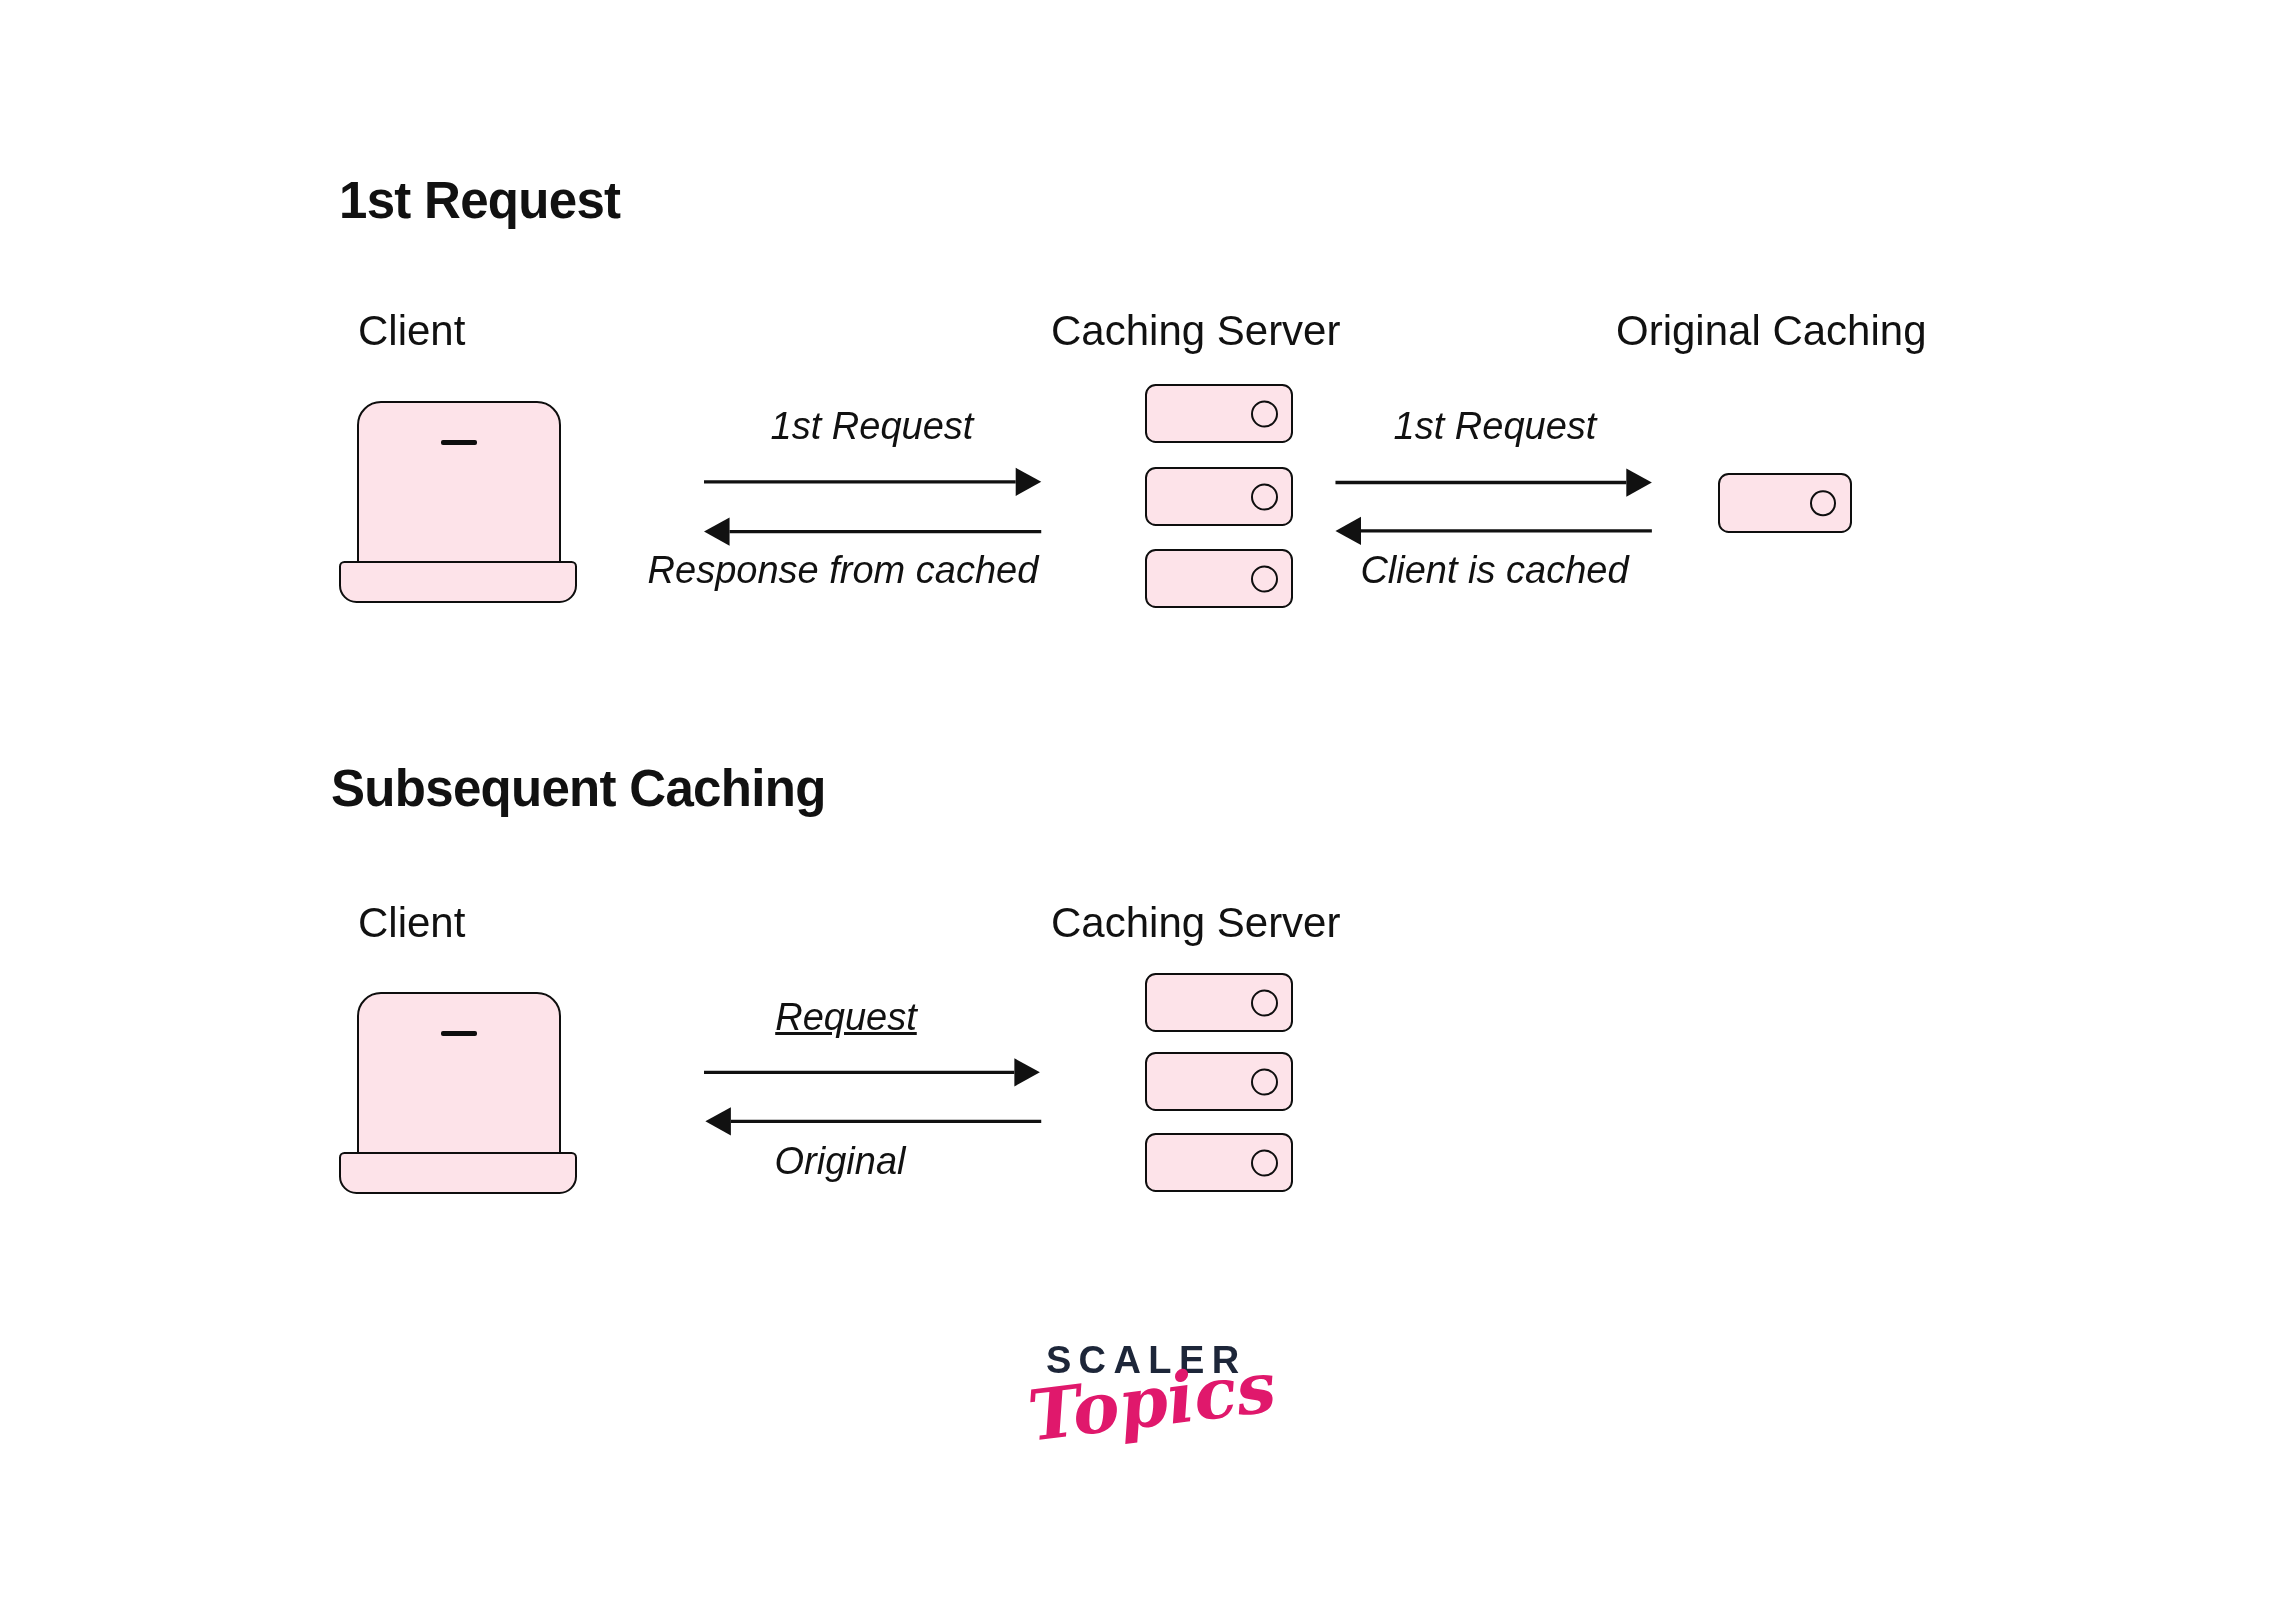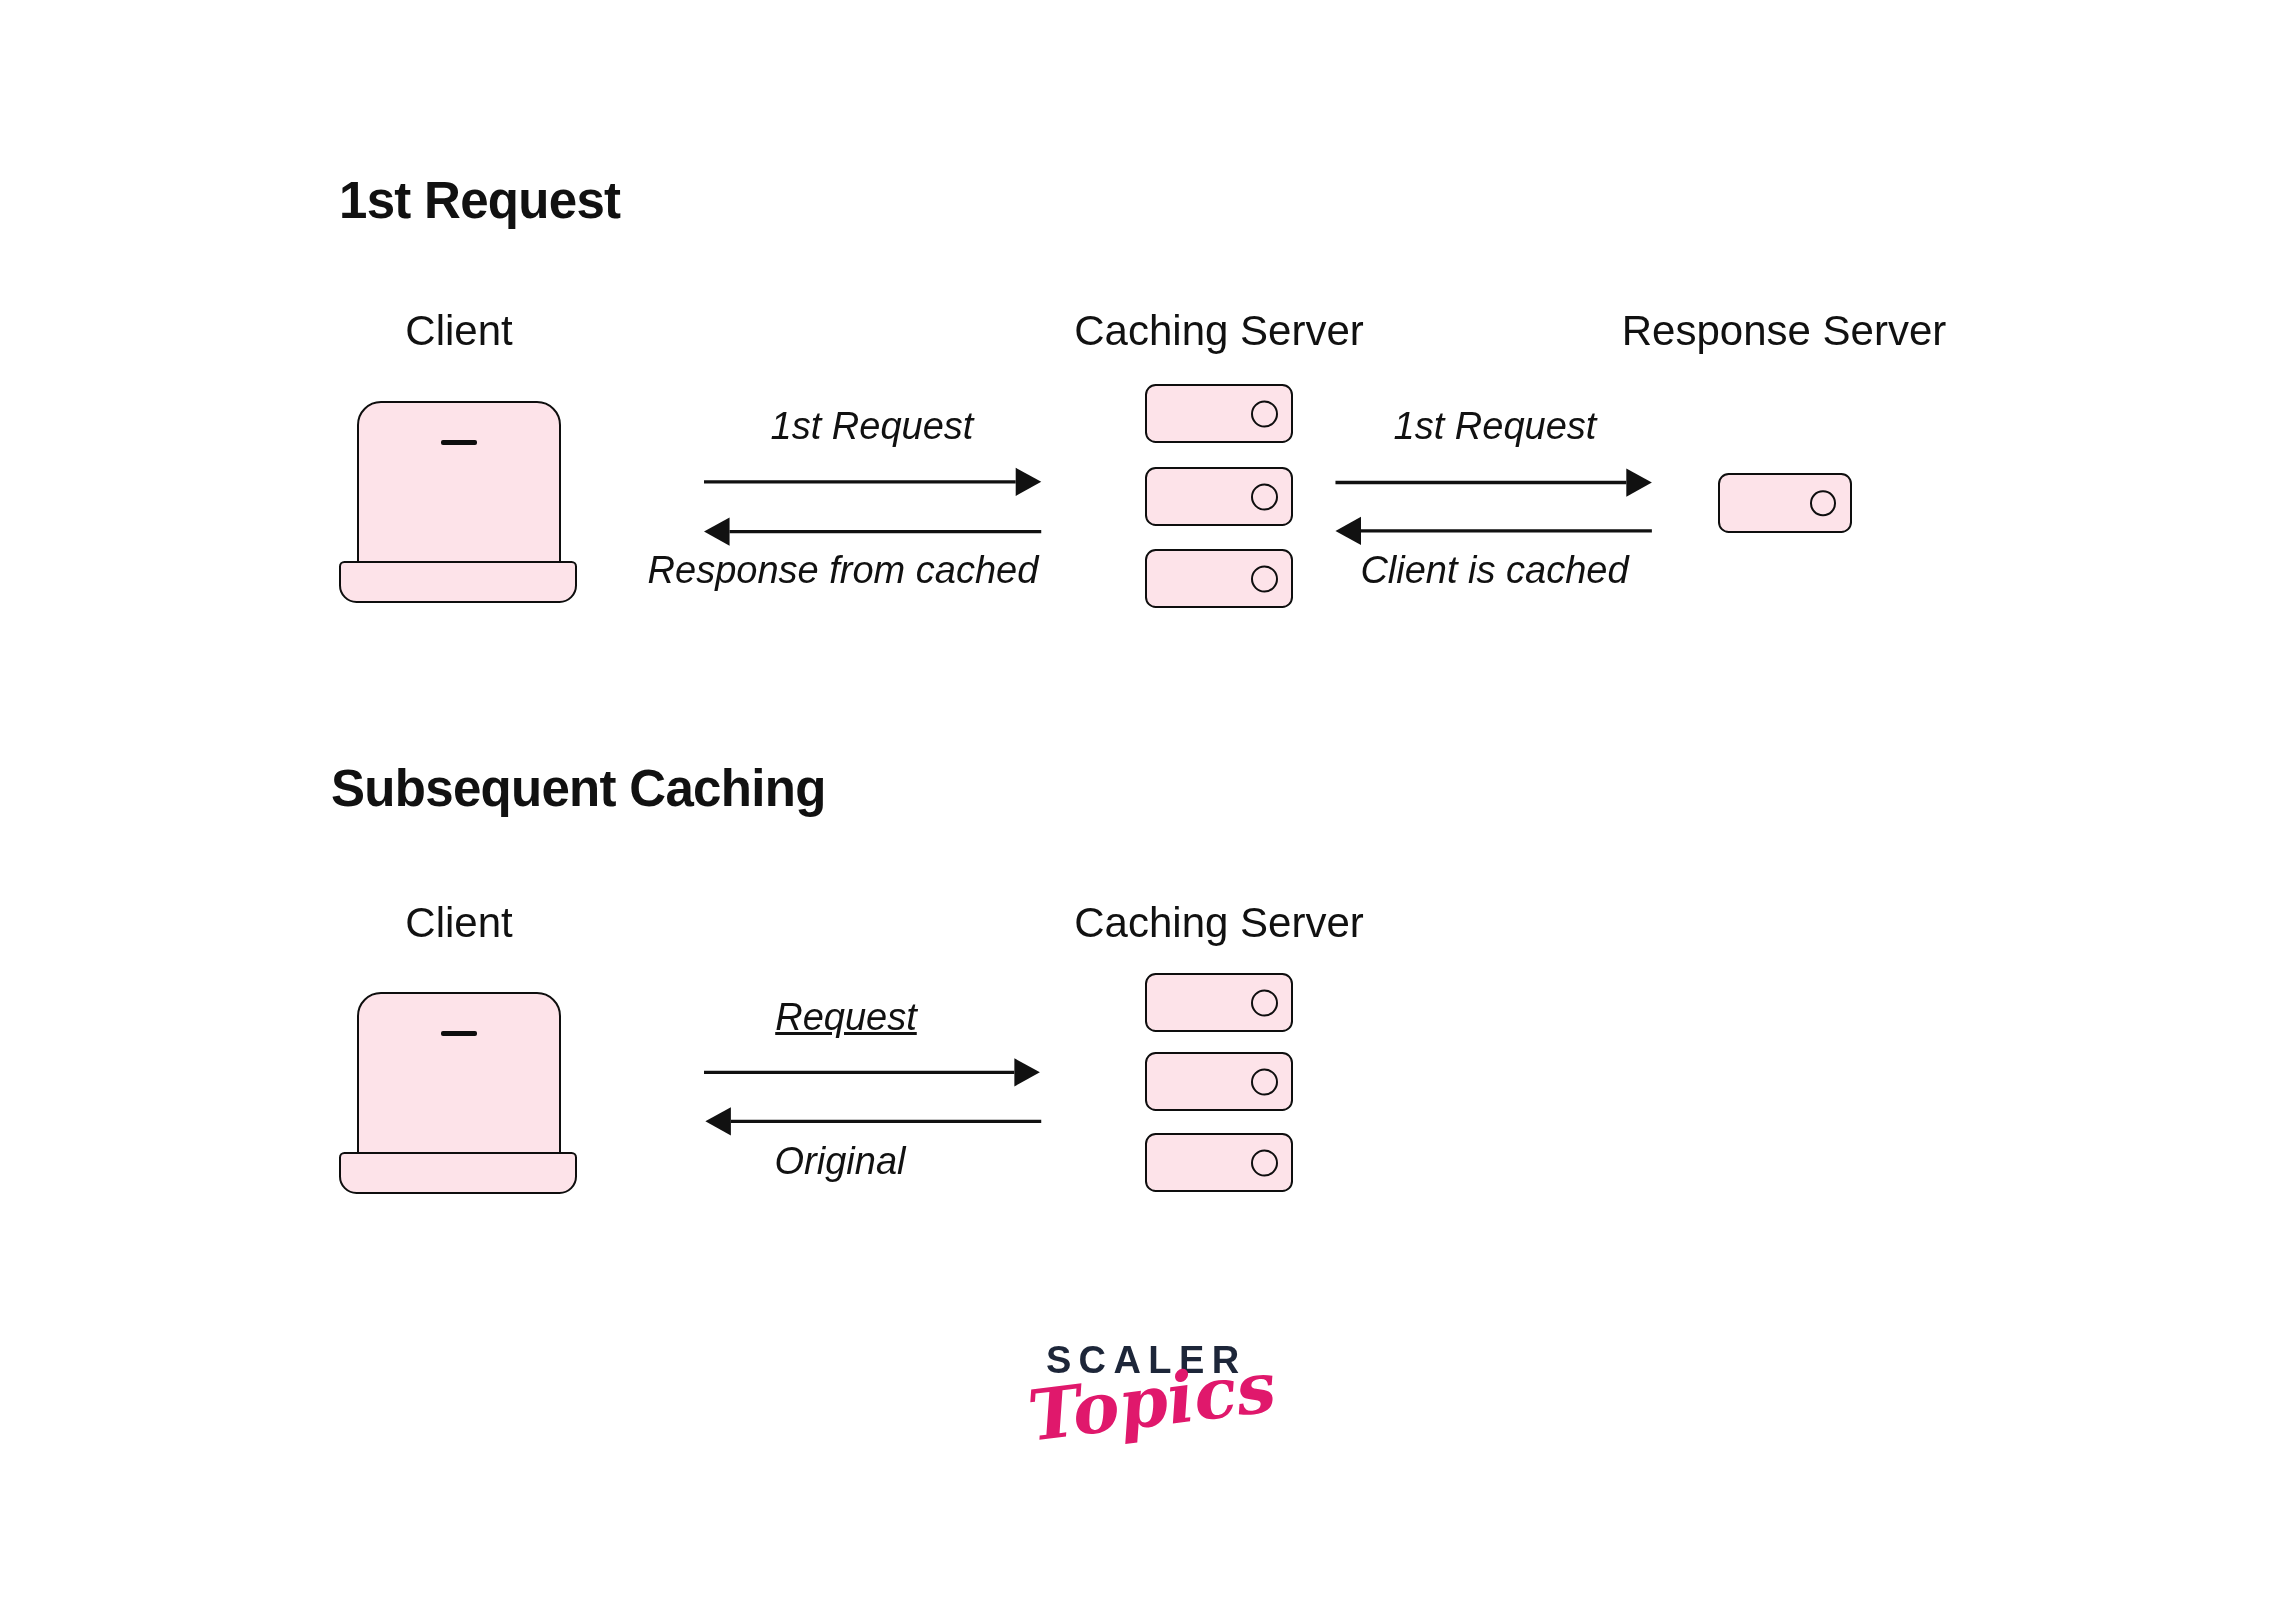"Client" .entity-label { text-align: center -> left }
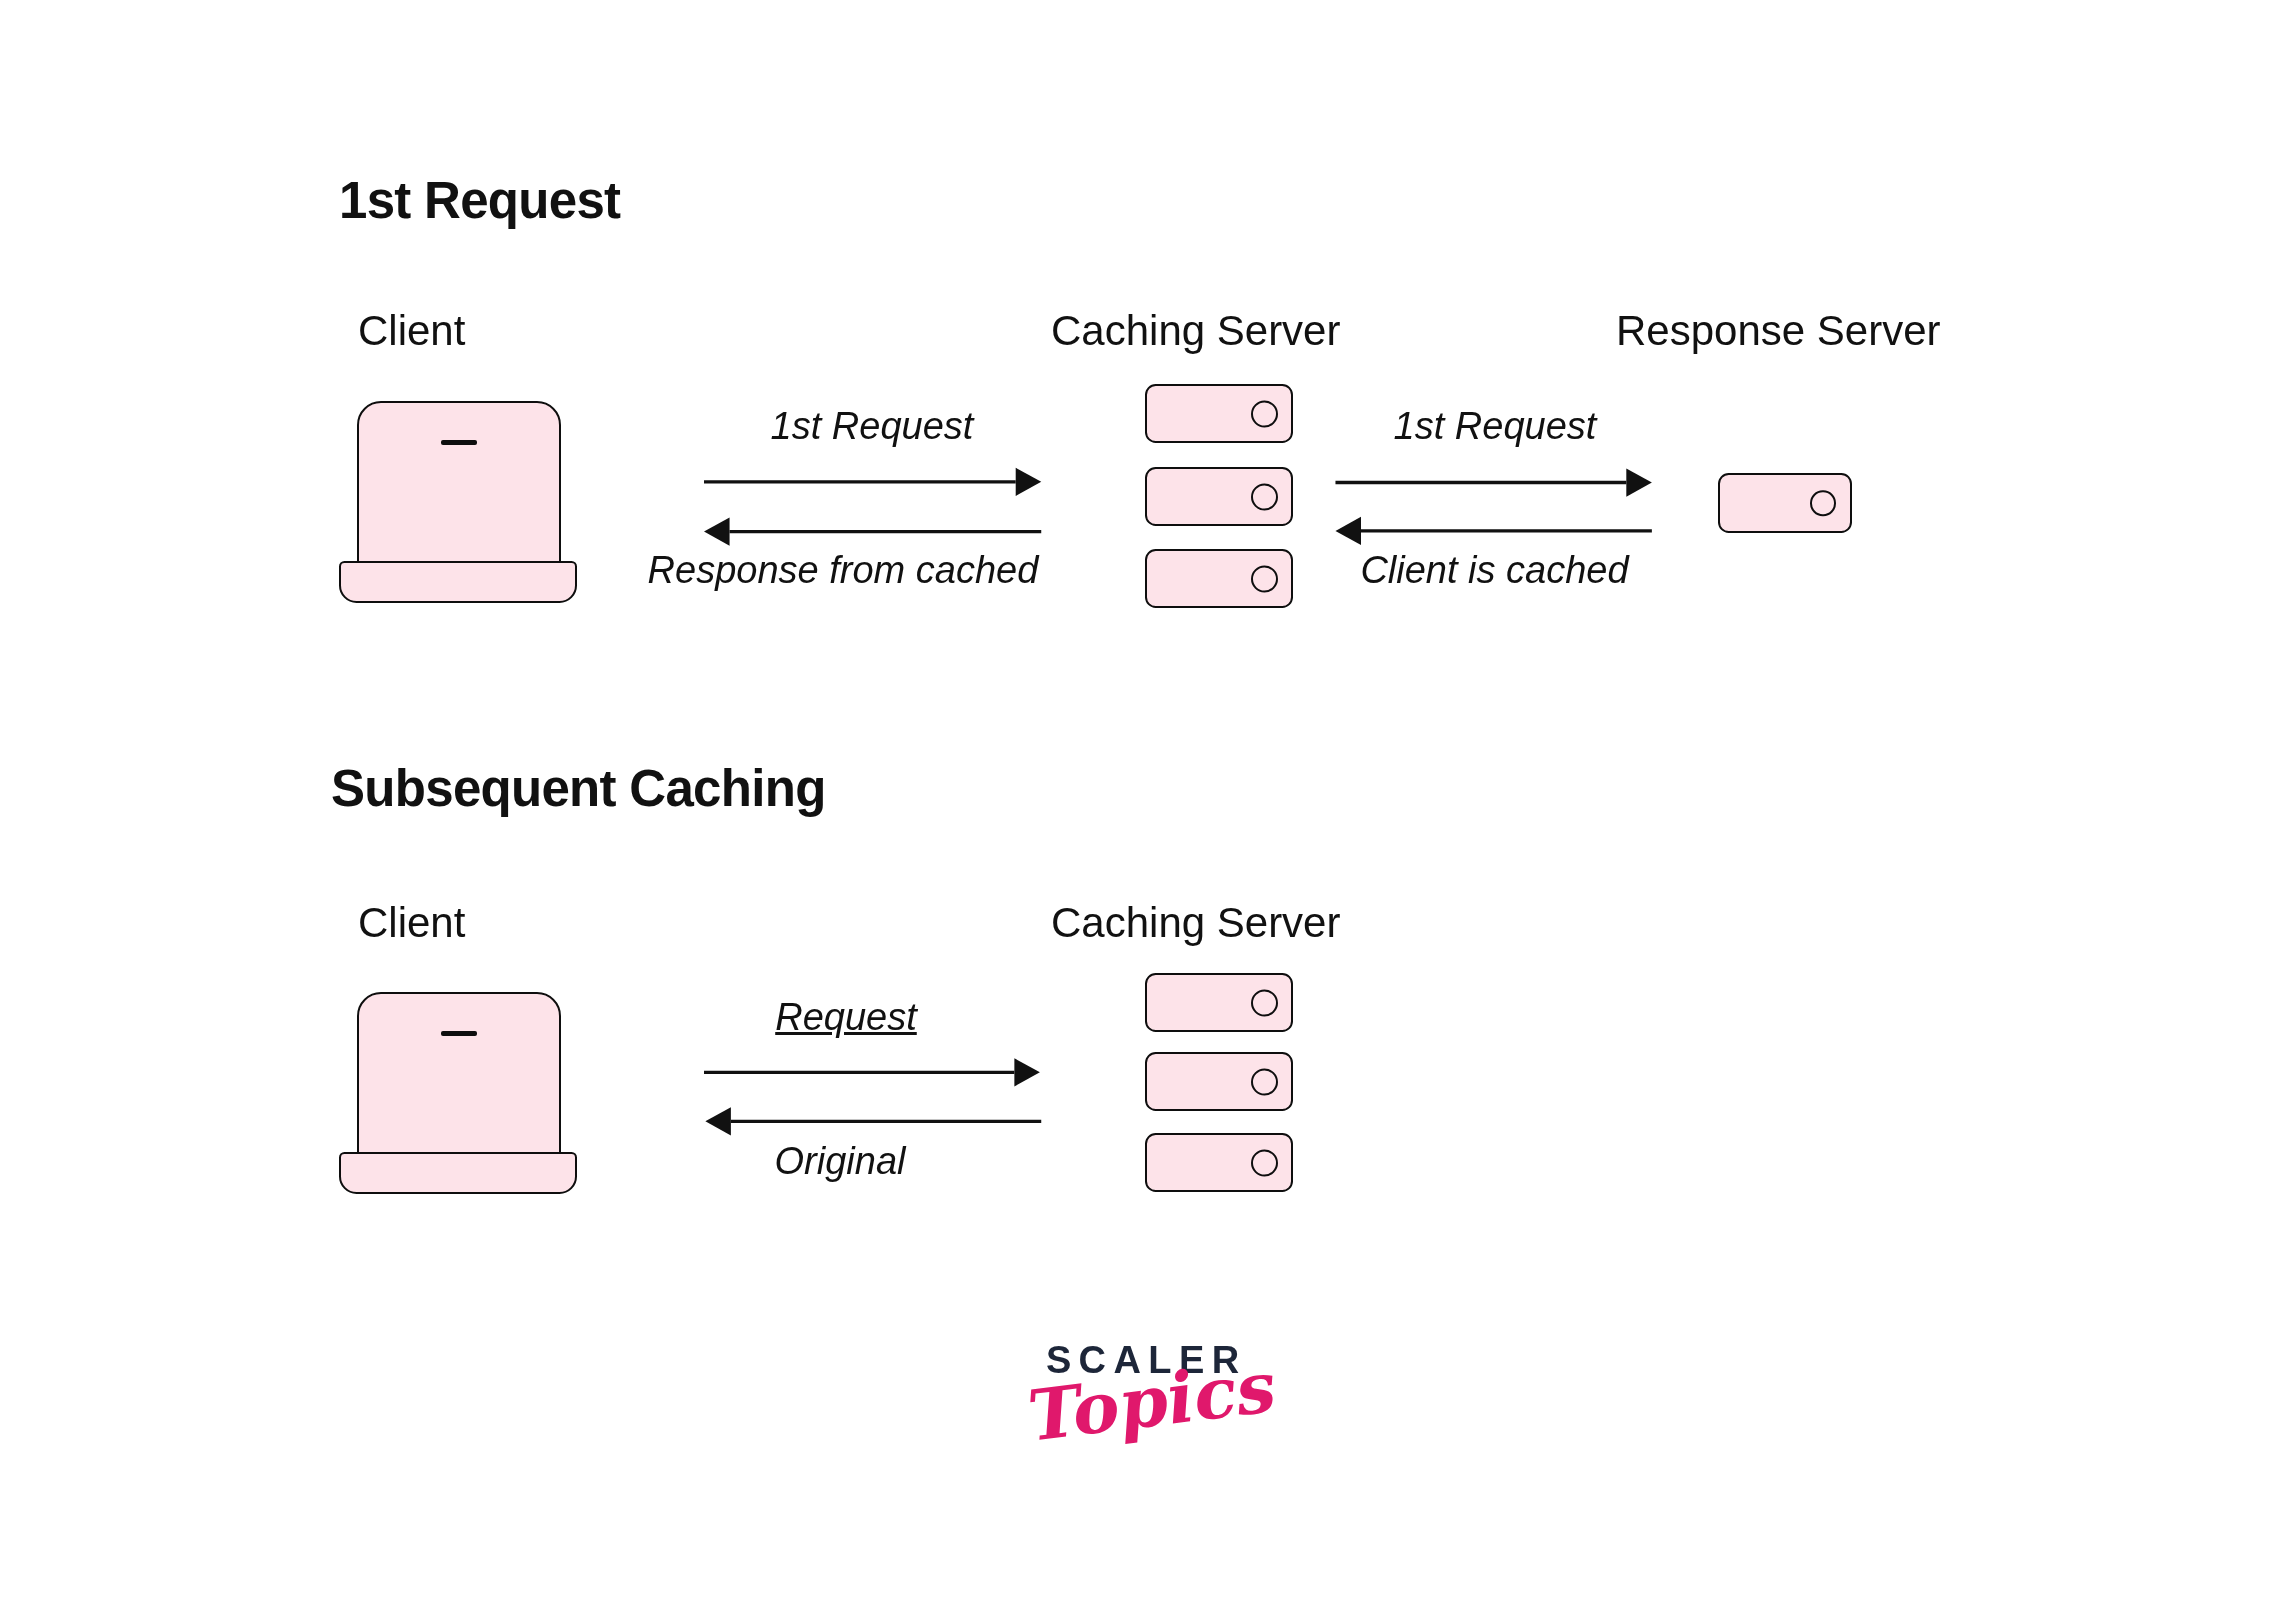"Response Server" div.abs { text: Response Server -> Original Caching }
